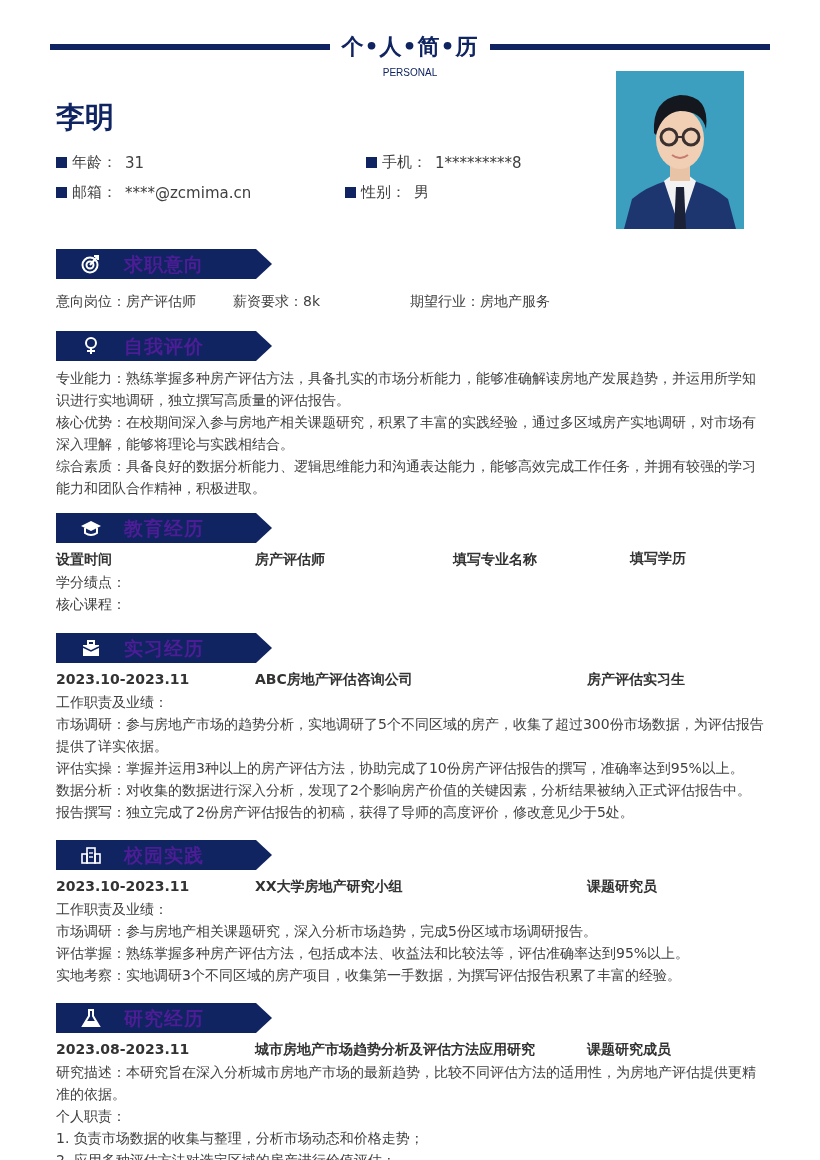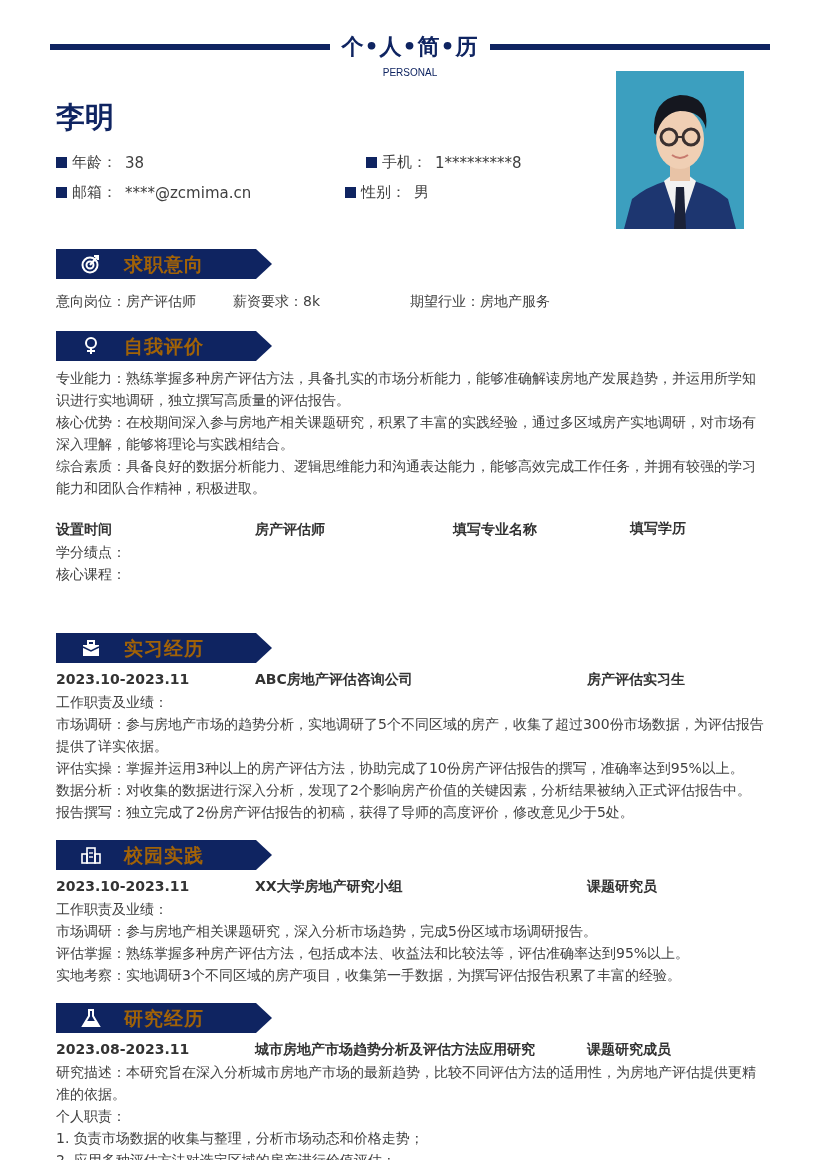"38" span { text: 38 -> 31 }
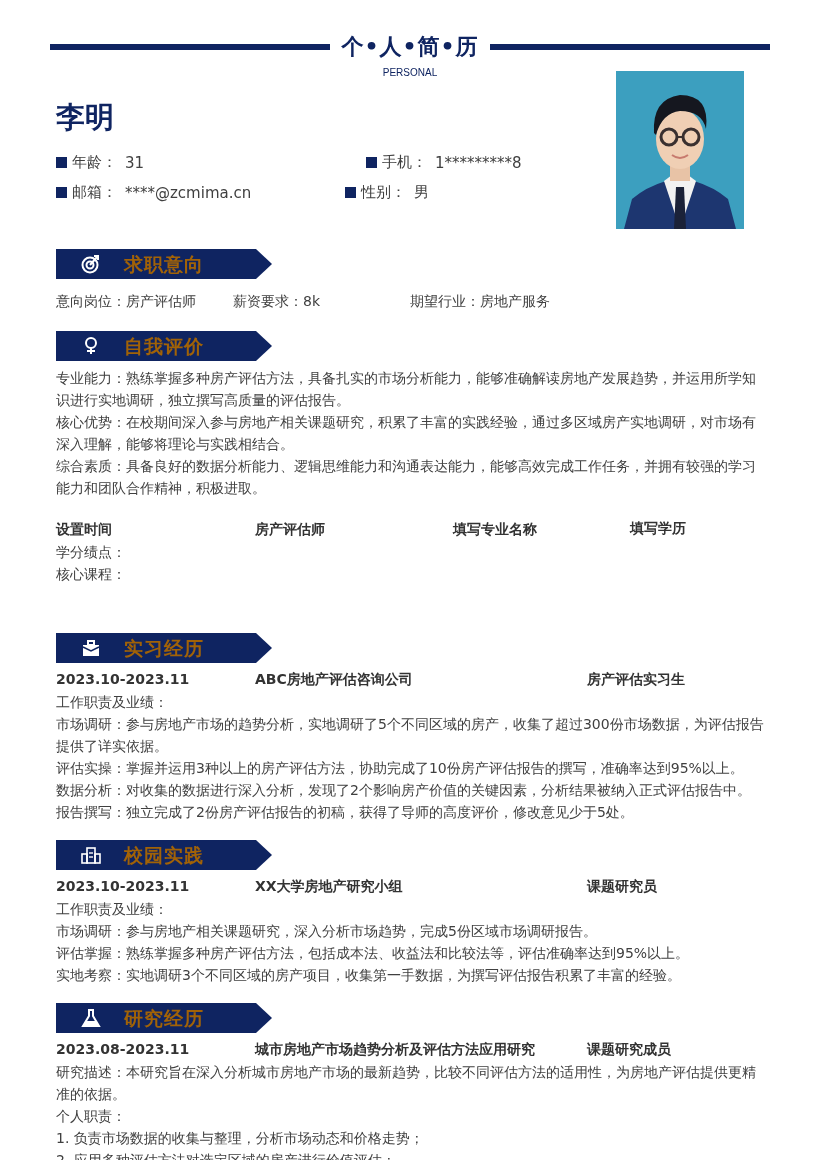"求职意向" .sec-title { color: #a16207 -> #4c1d95 }
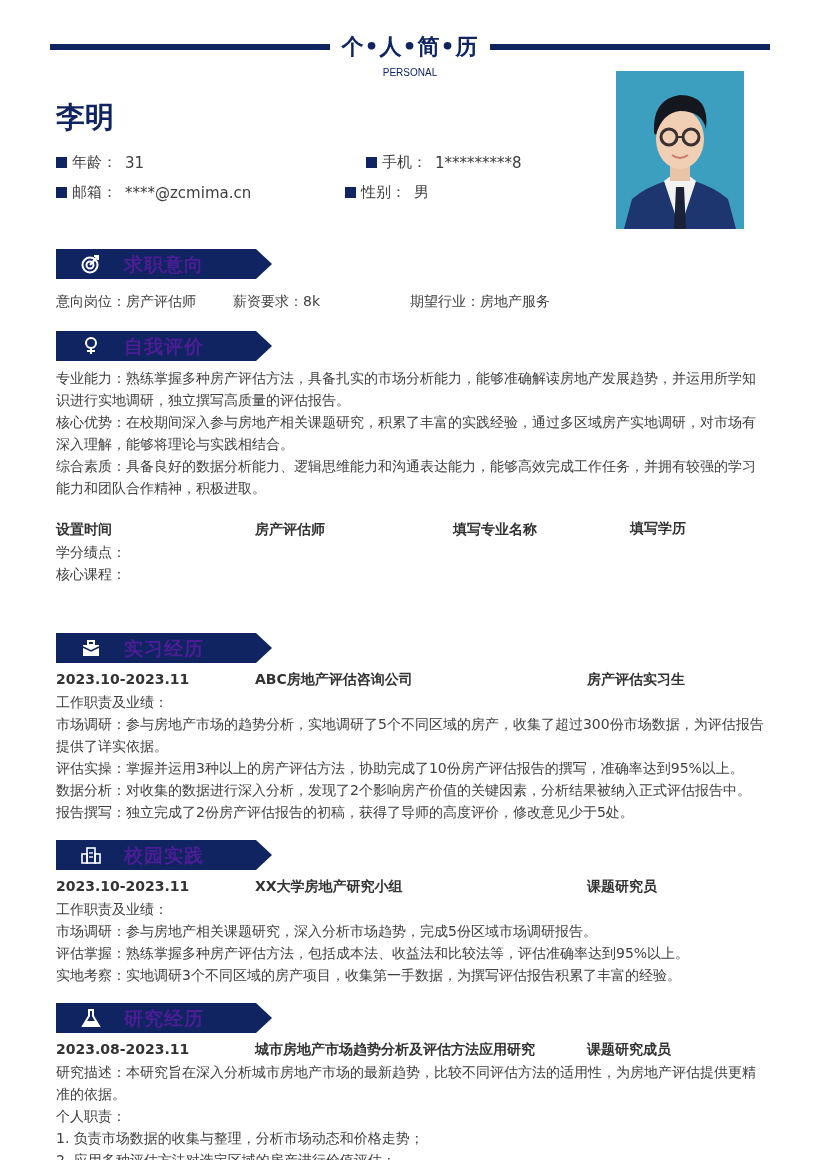"教育经历" div.sec-head { html: none -> <div> <svg> <polygon></polygon> </svg> <svg> <polygon></polygon> <path></path> </svg> <div>教育经历</div> </div> }
